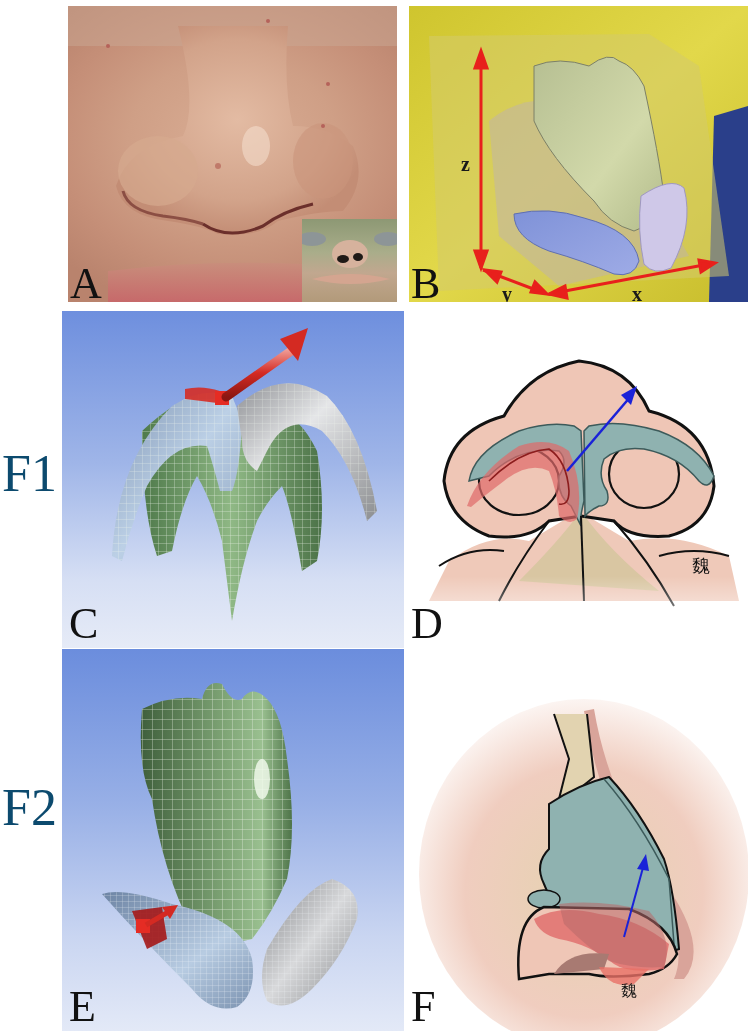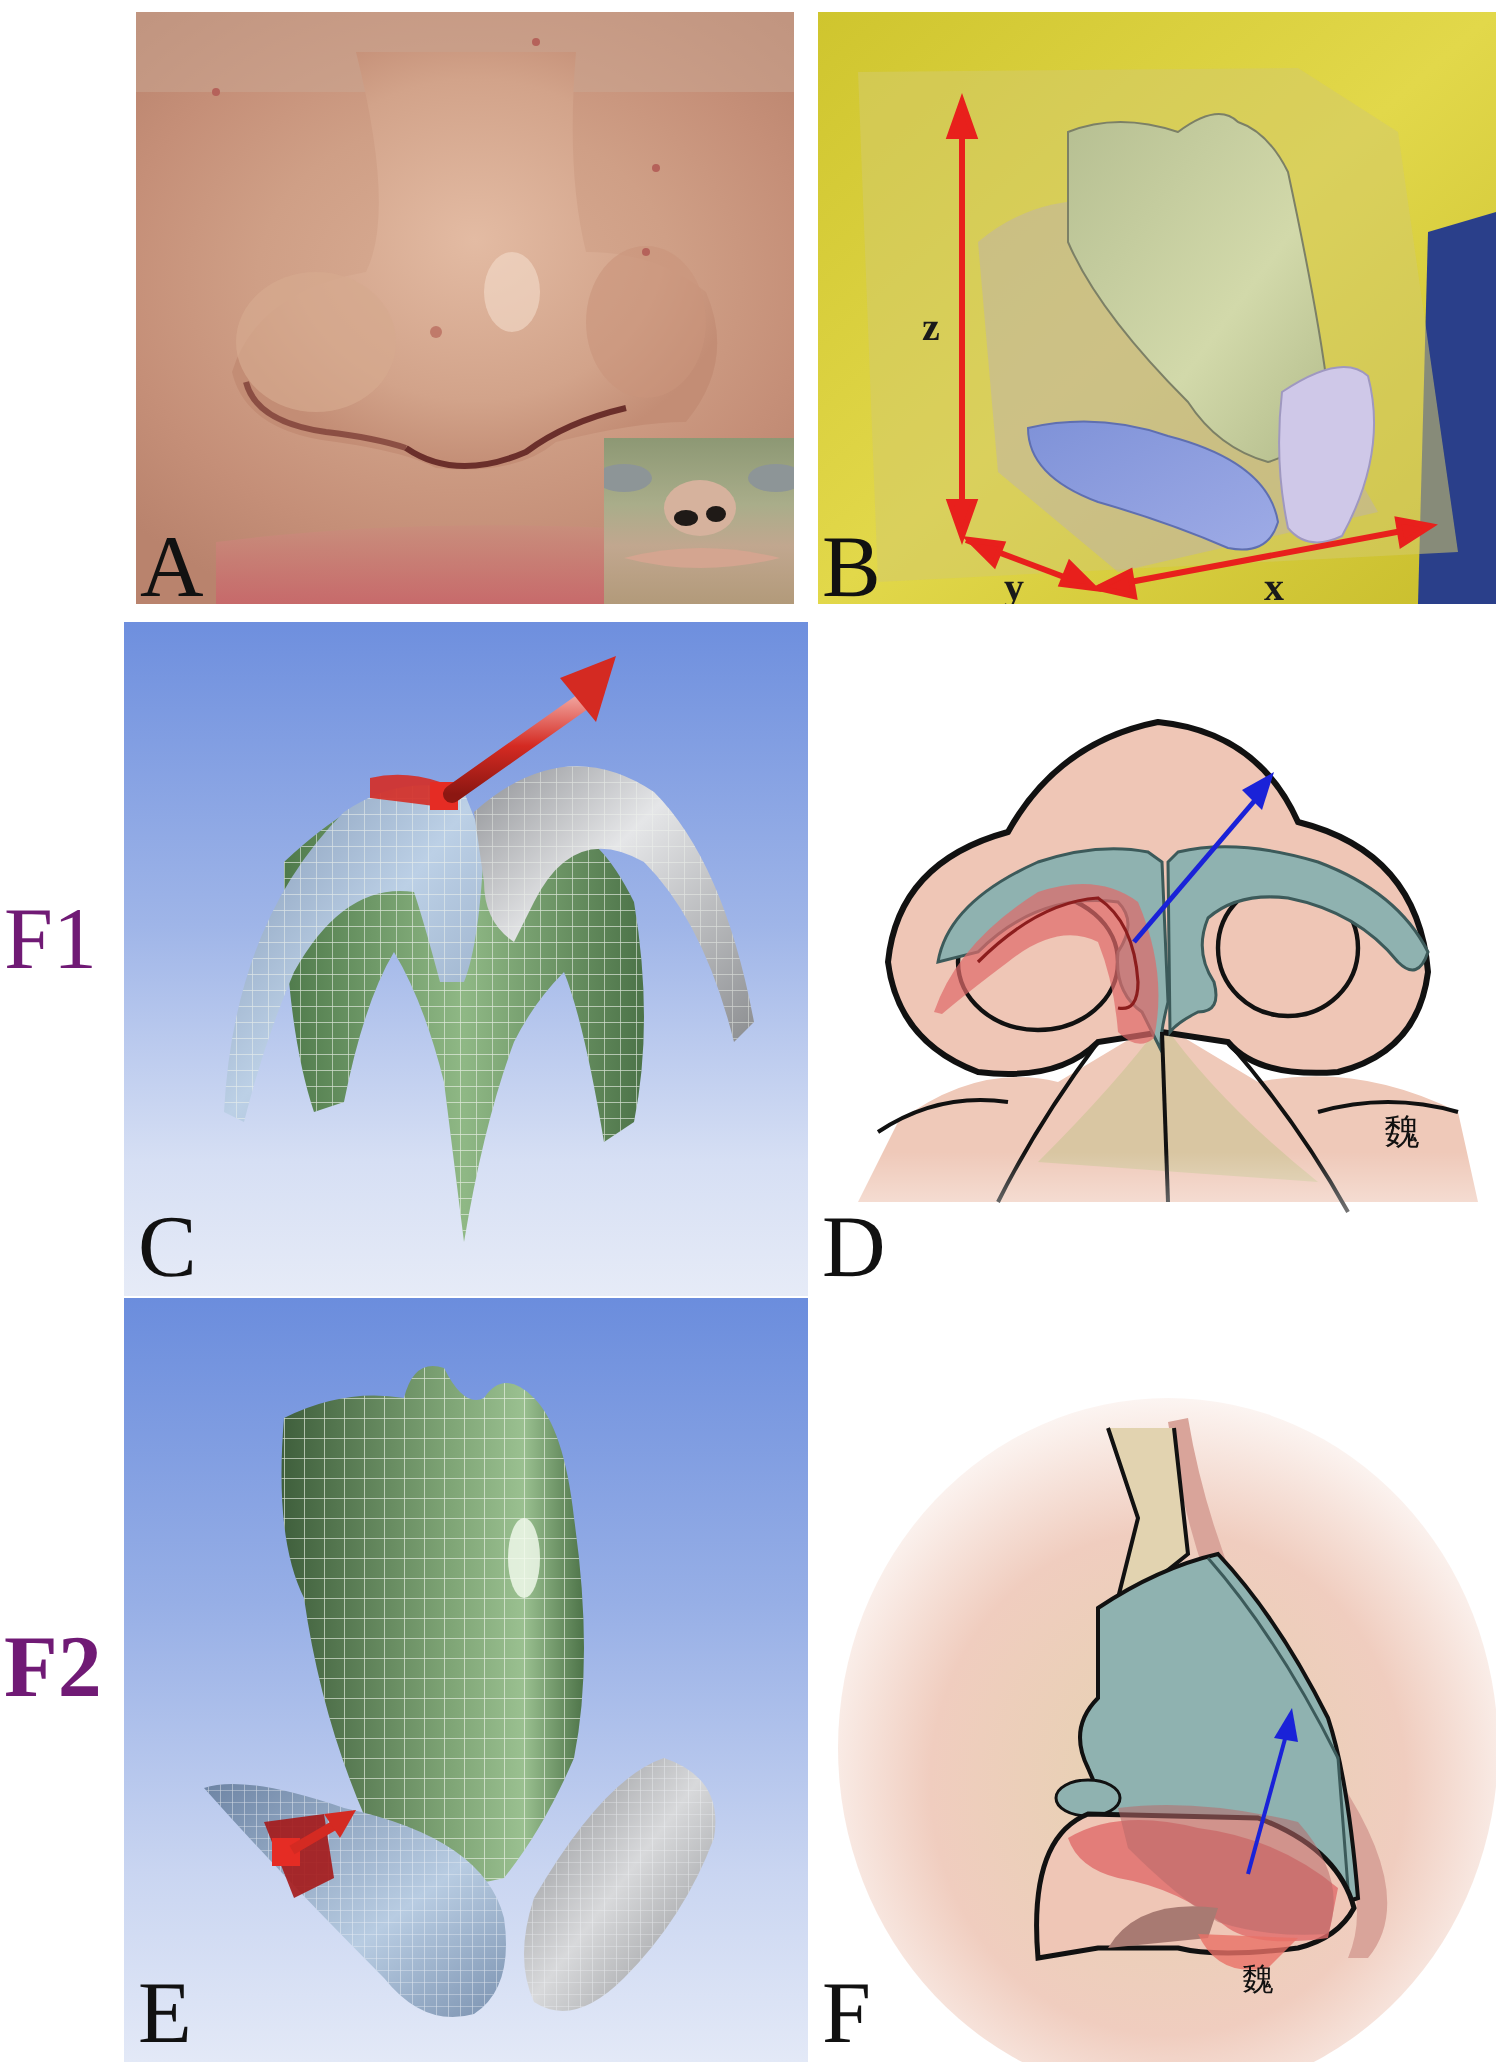"F1" .rowlabel { color: #701a75 -> #0c4a6e; font-size: 44px -> 52px }
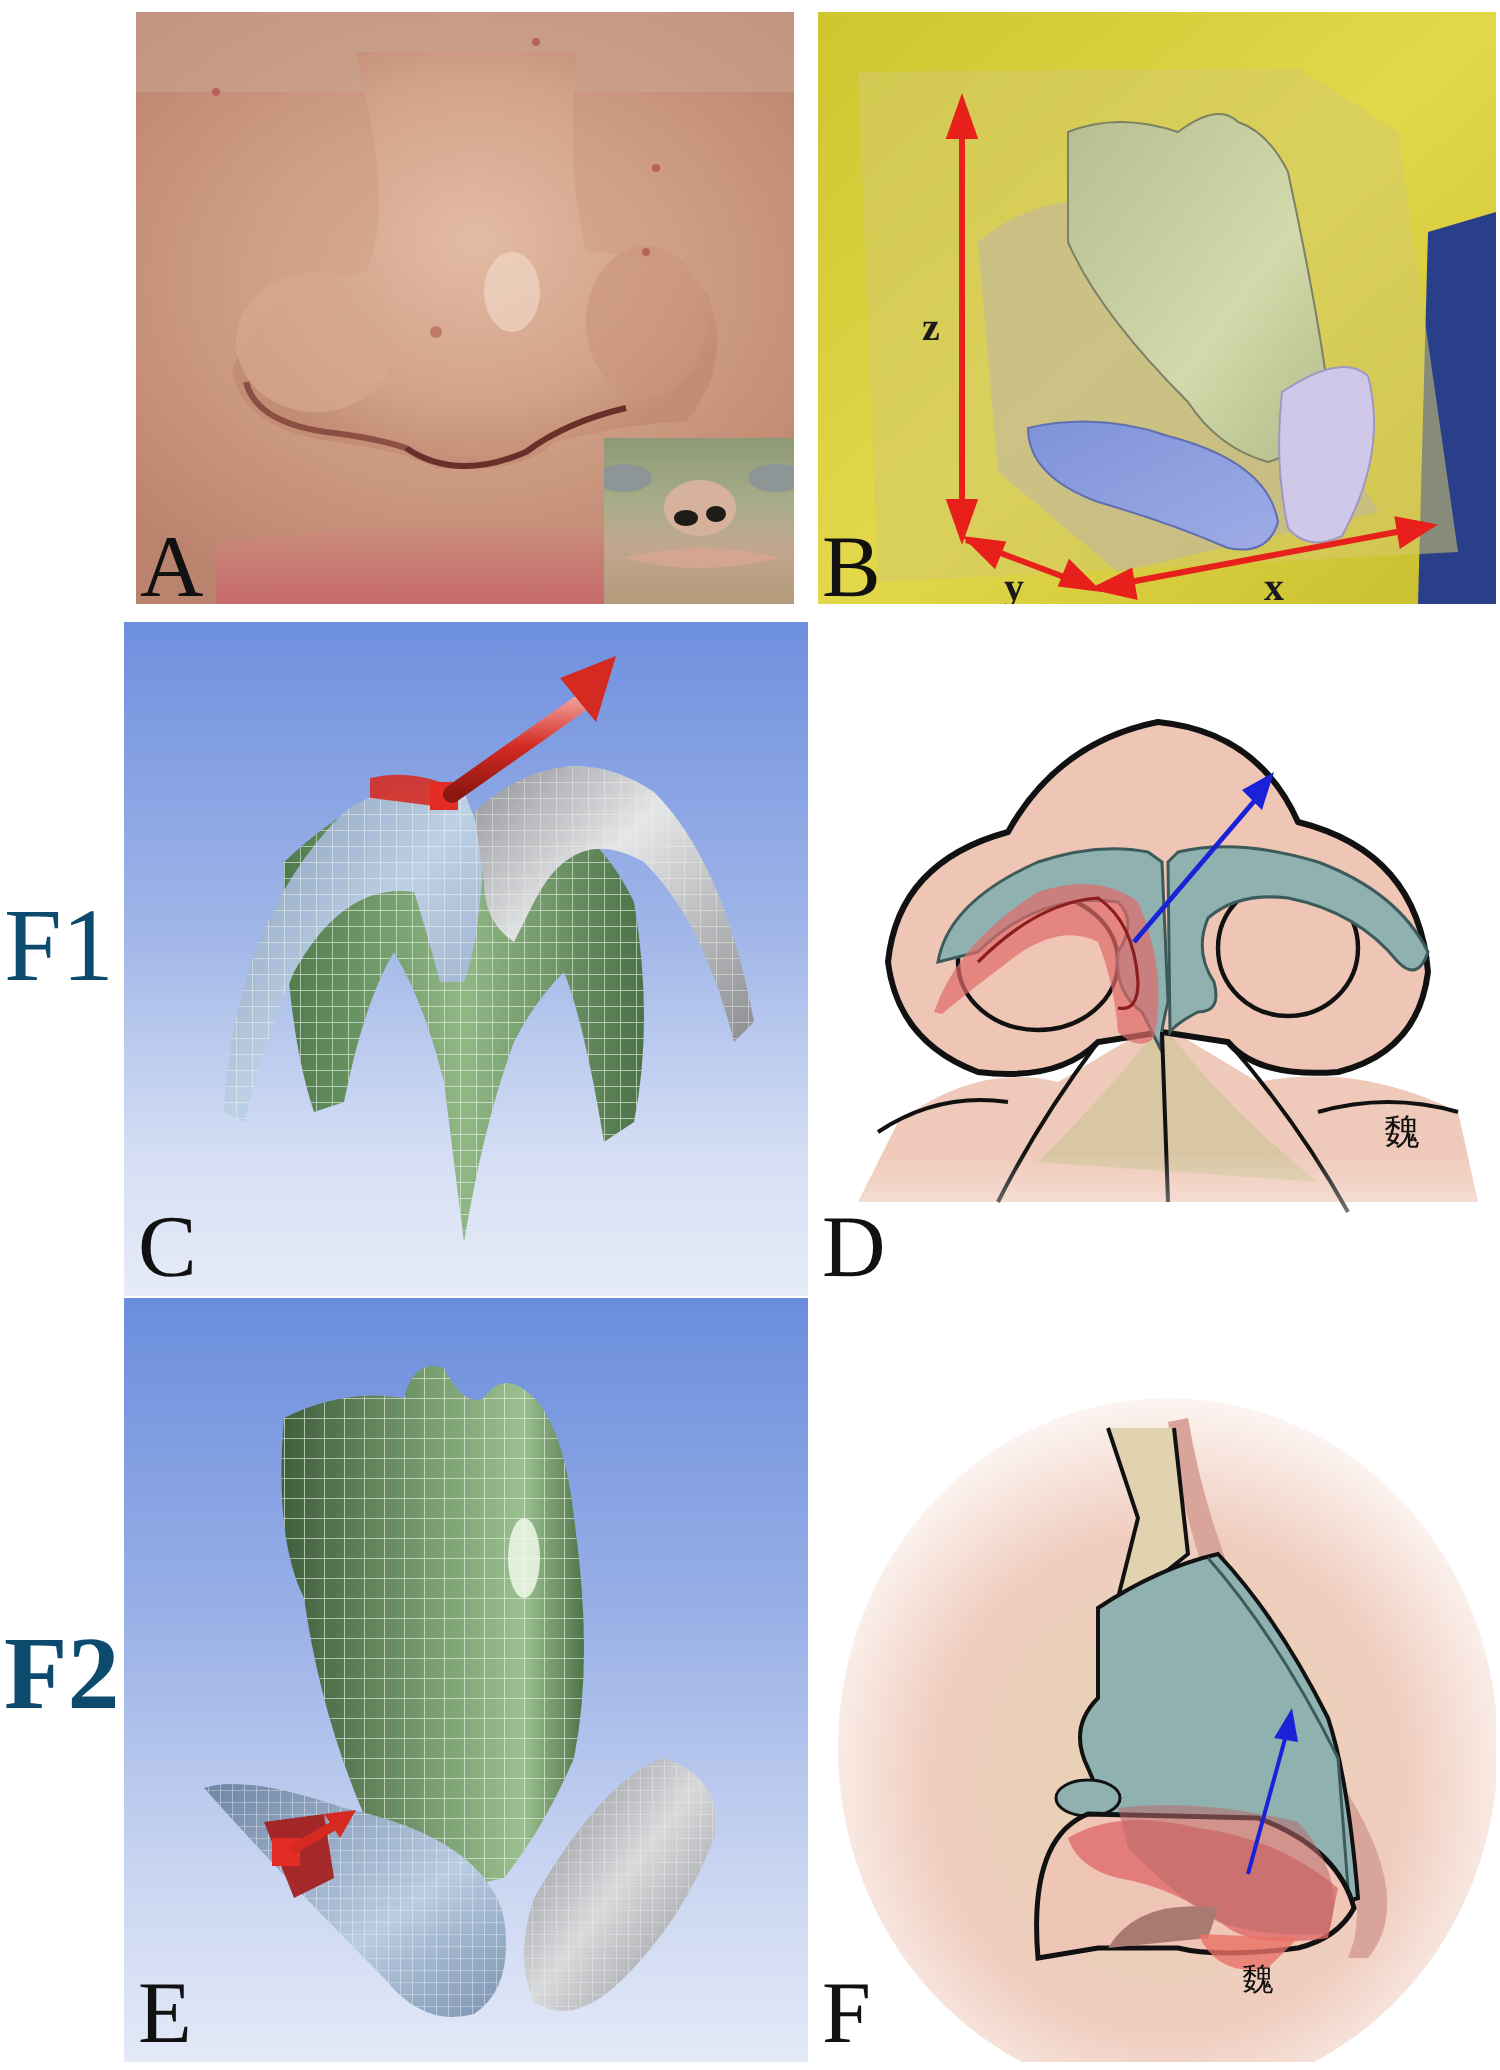"F2" div.rowlabel { font-weight: bold -> none; top: 812px -> 782px }
